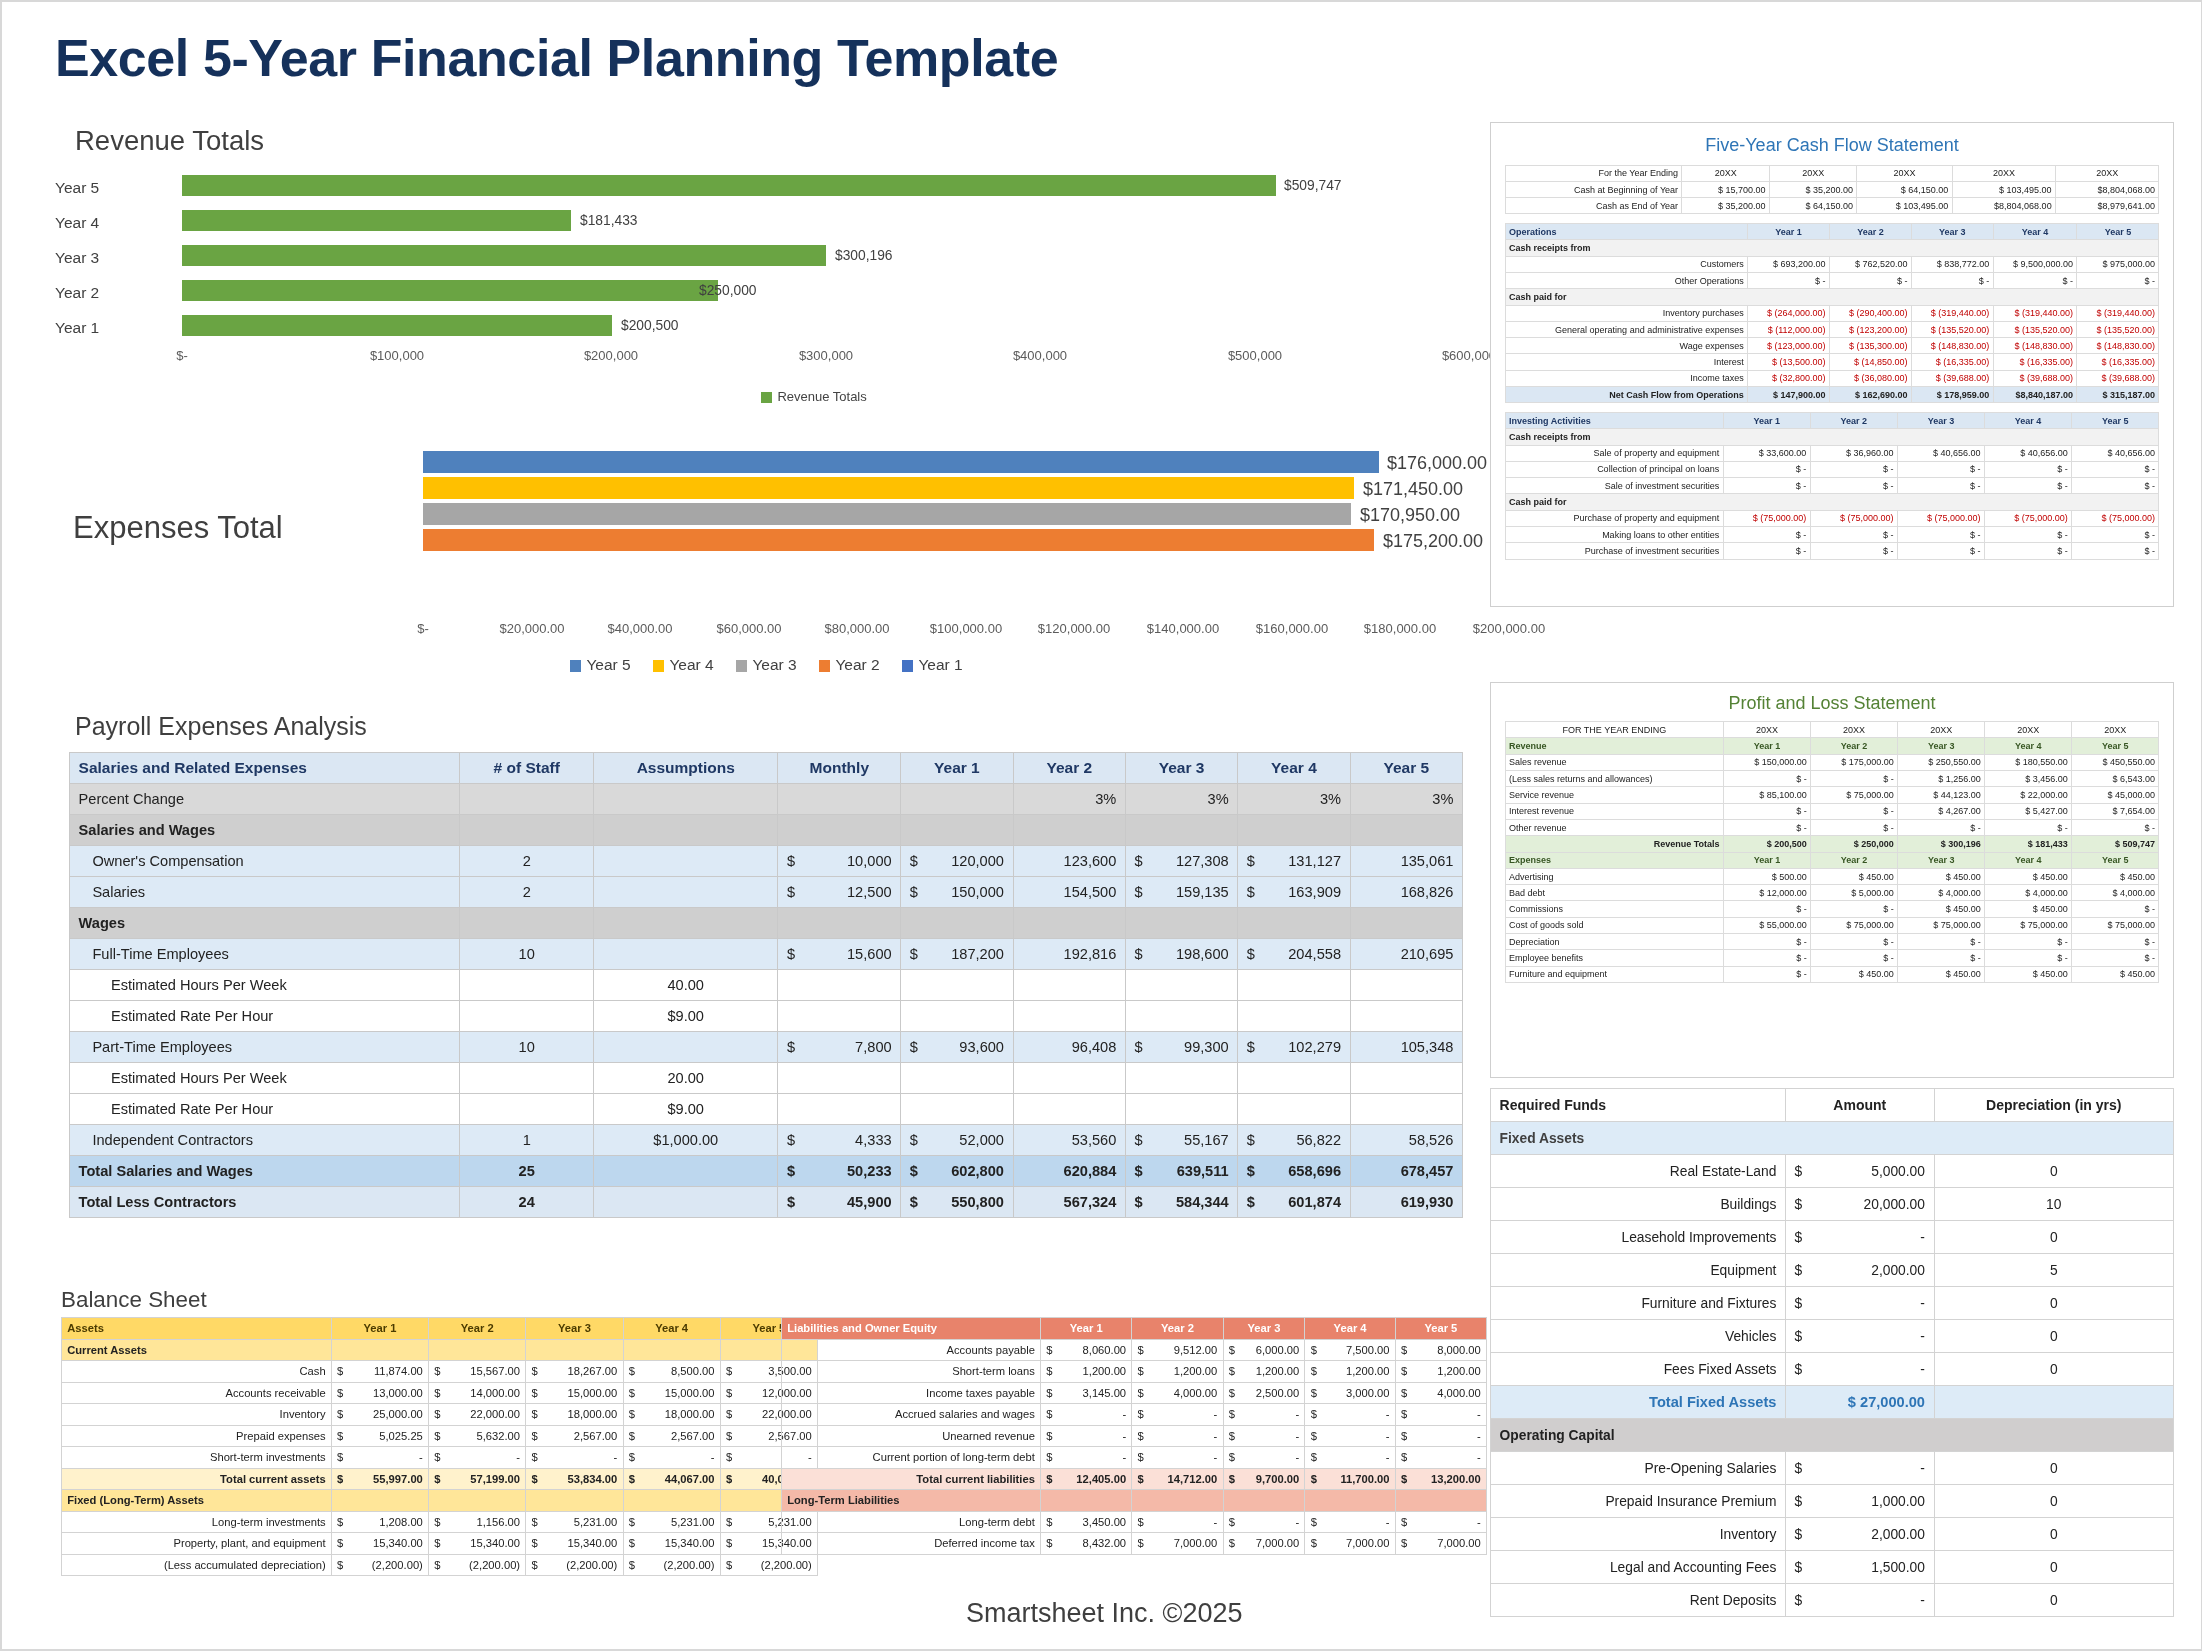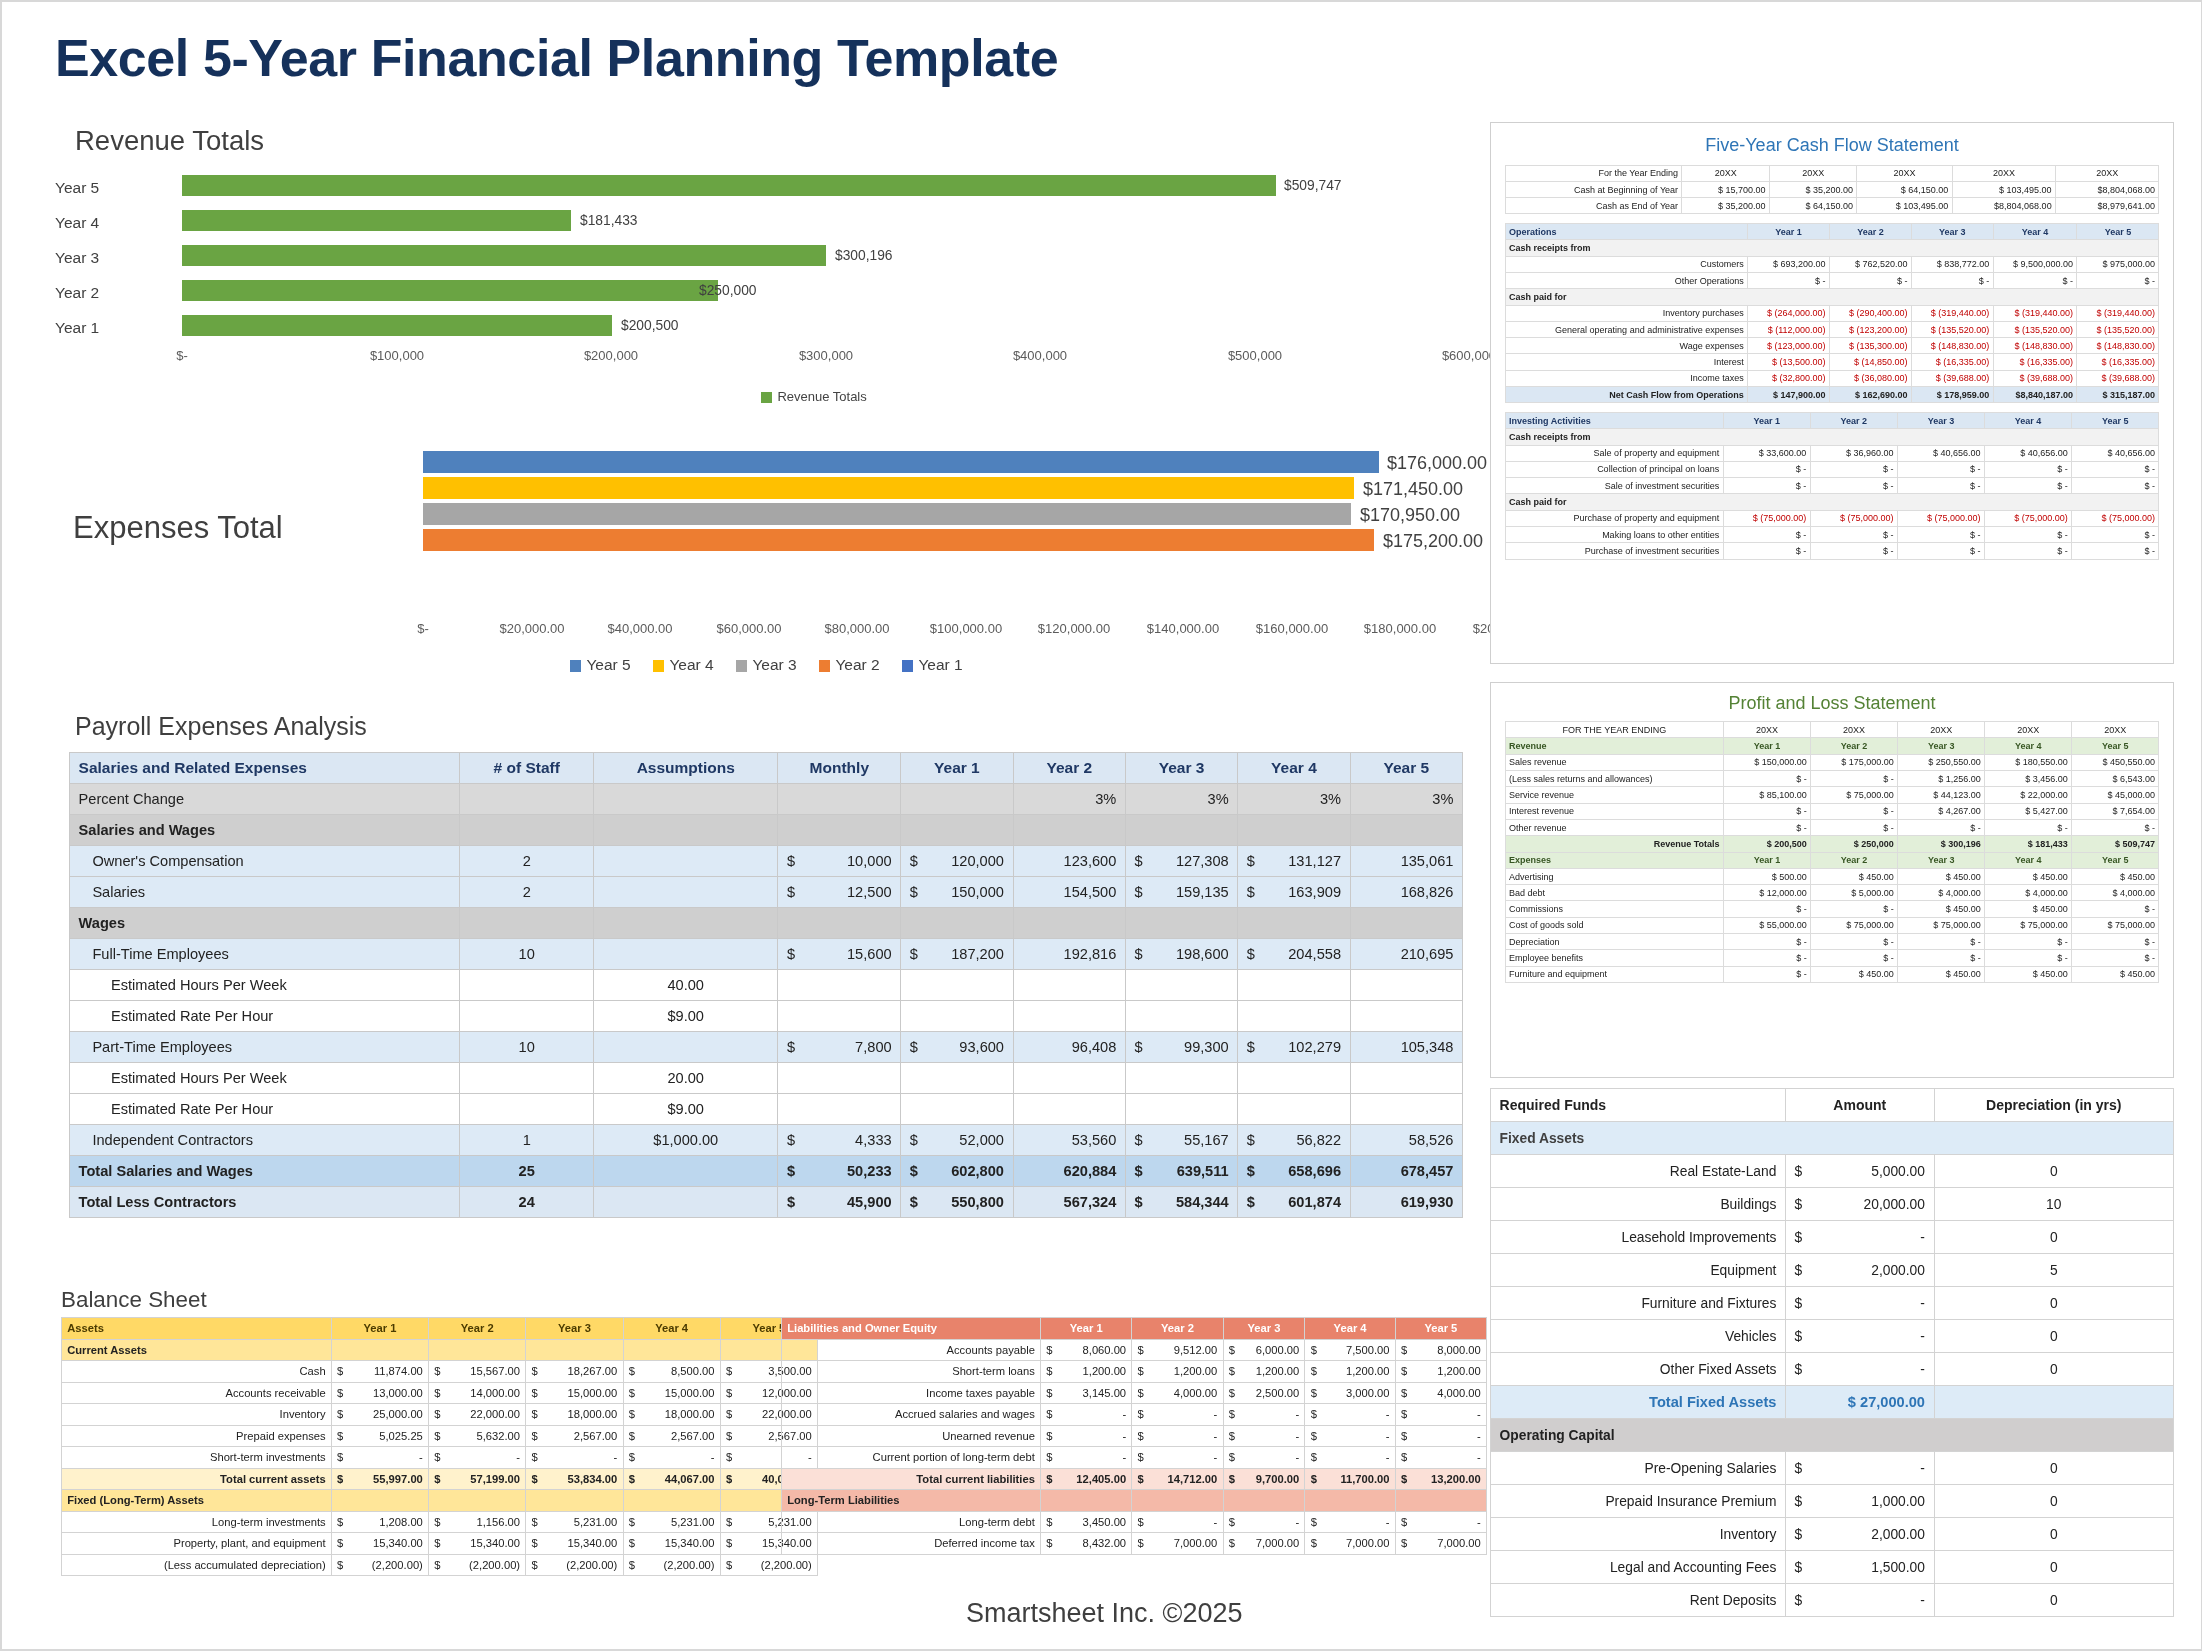"Five-Year Cash Flow Statement" .cf-panel { height: 542px -> 485px }
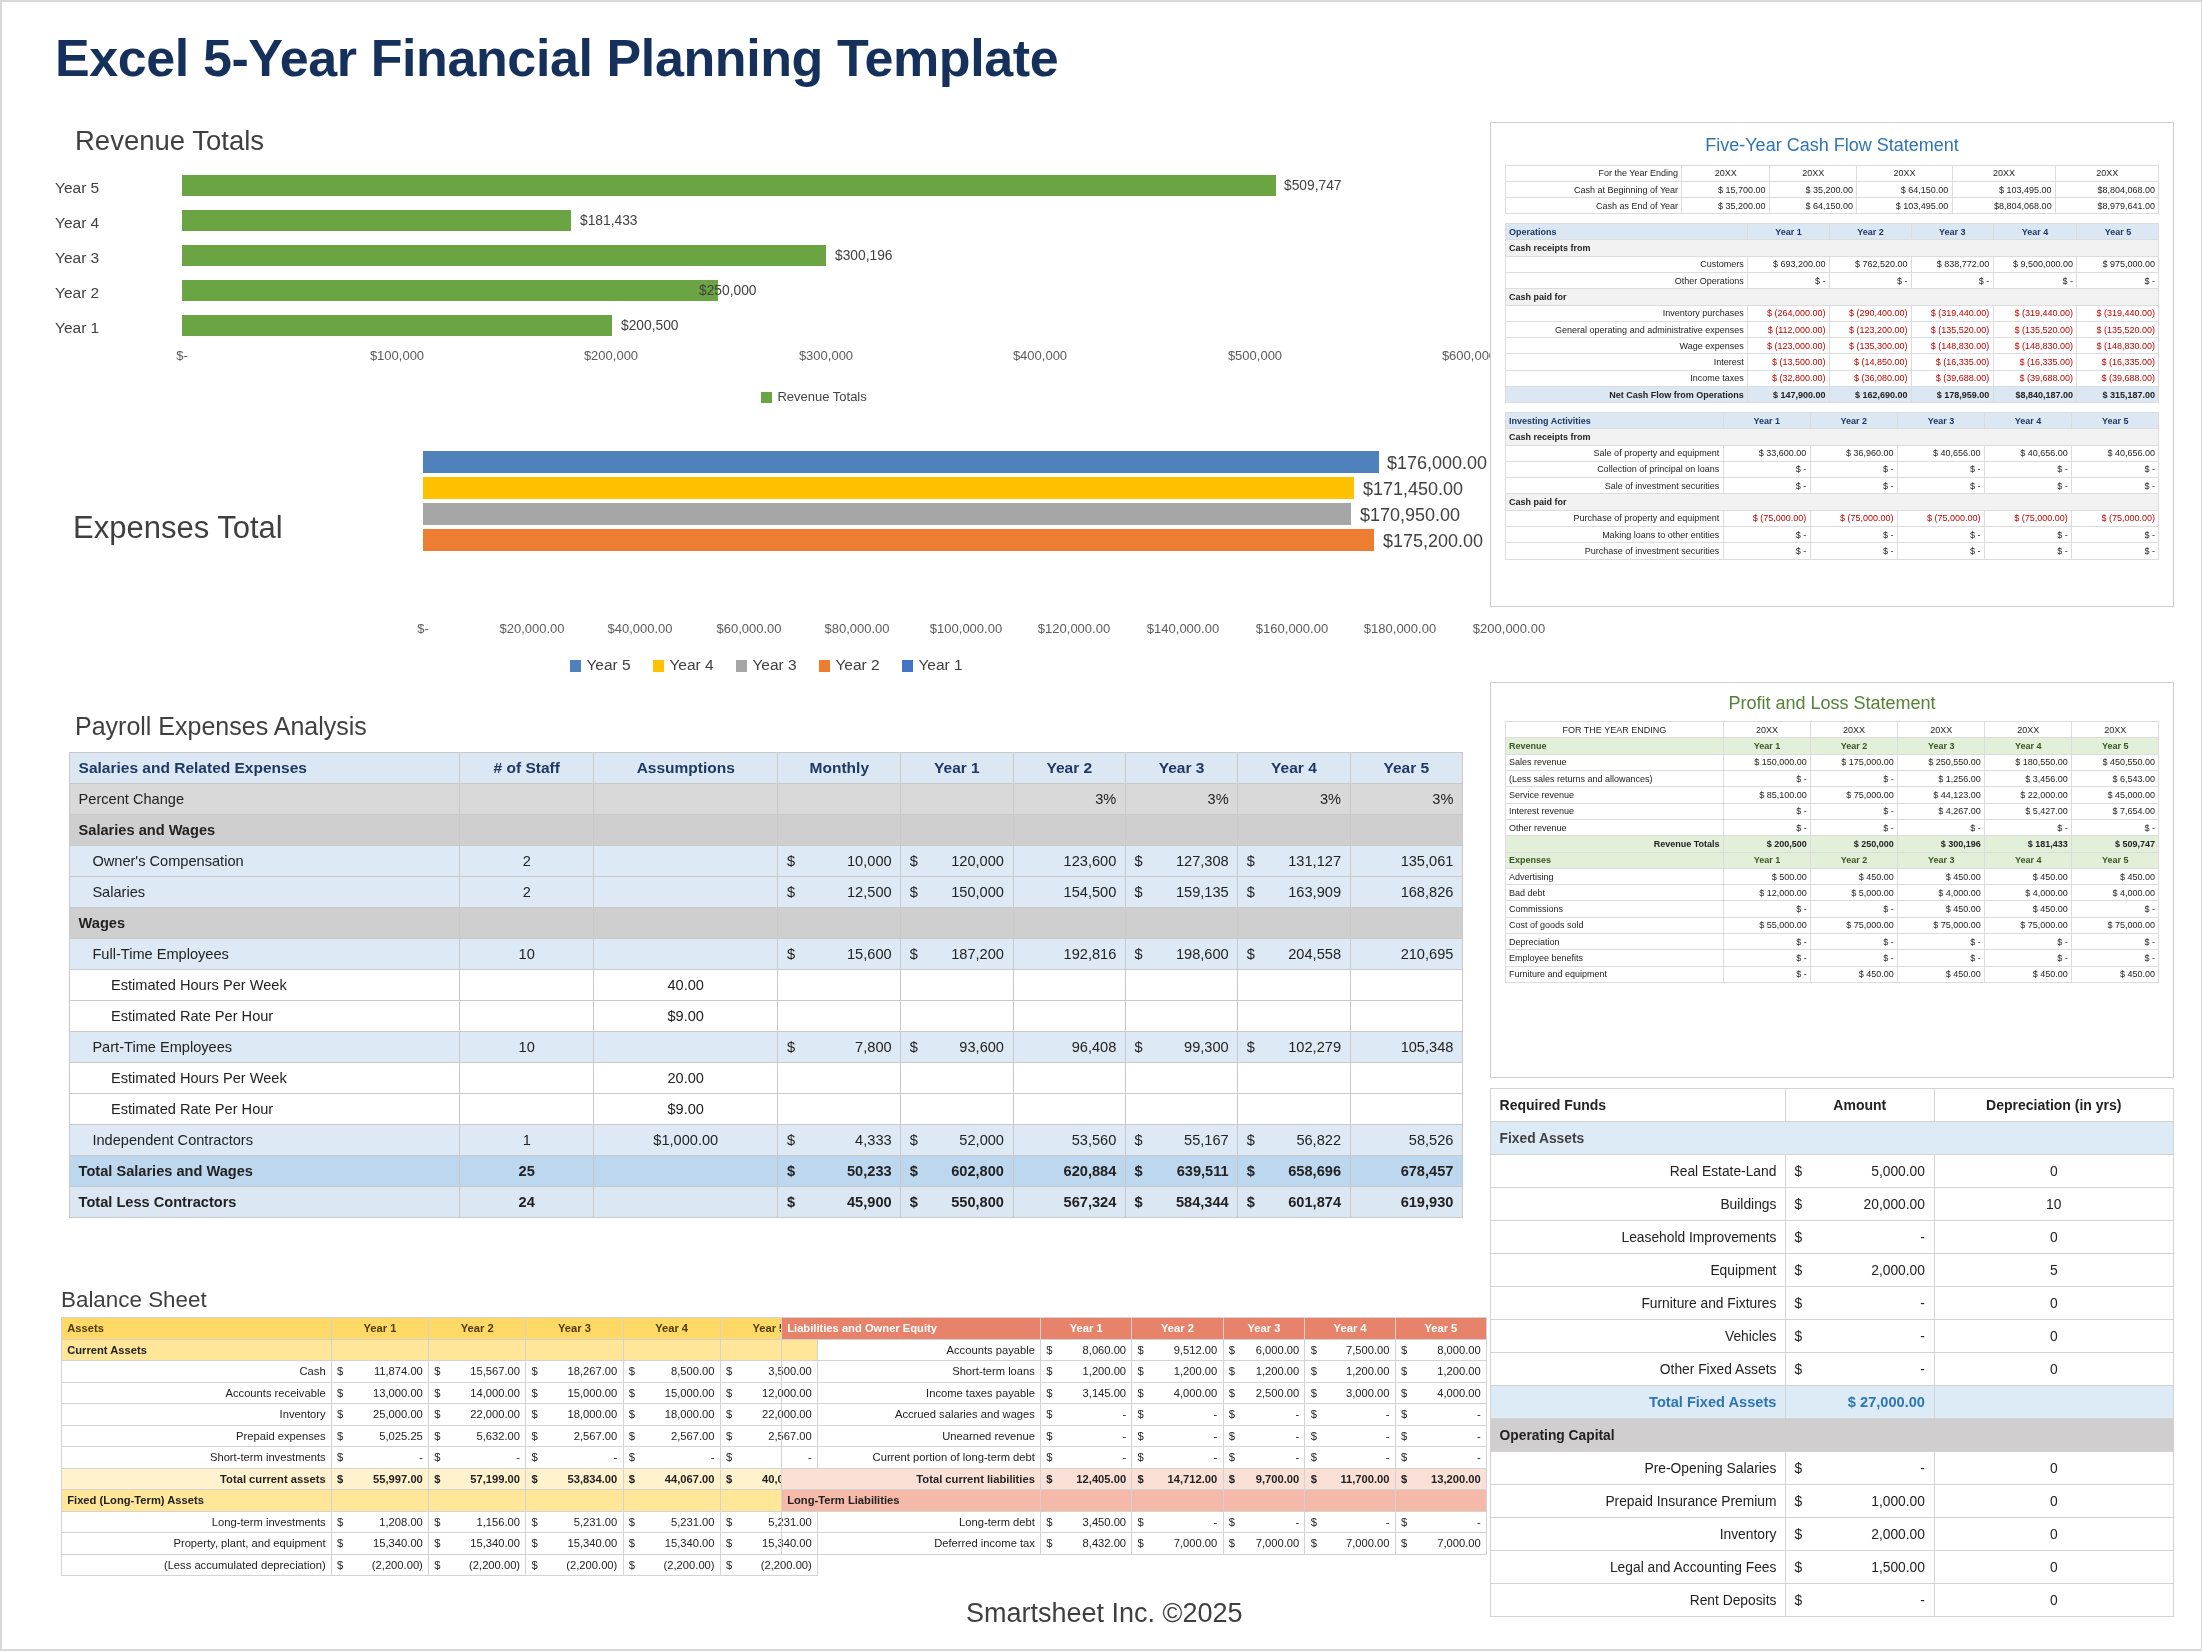"Other Fixed Assets" td.rf-lbl { text: Other -> Fees }
